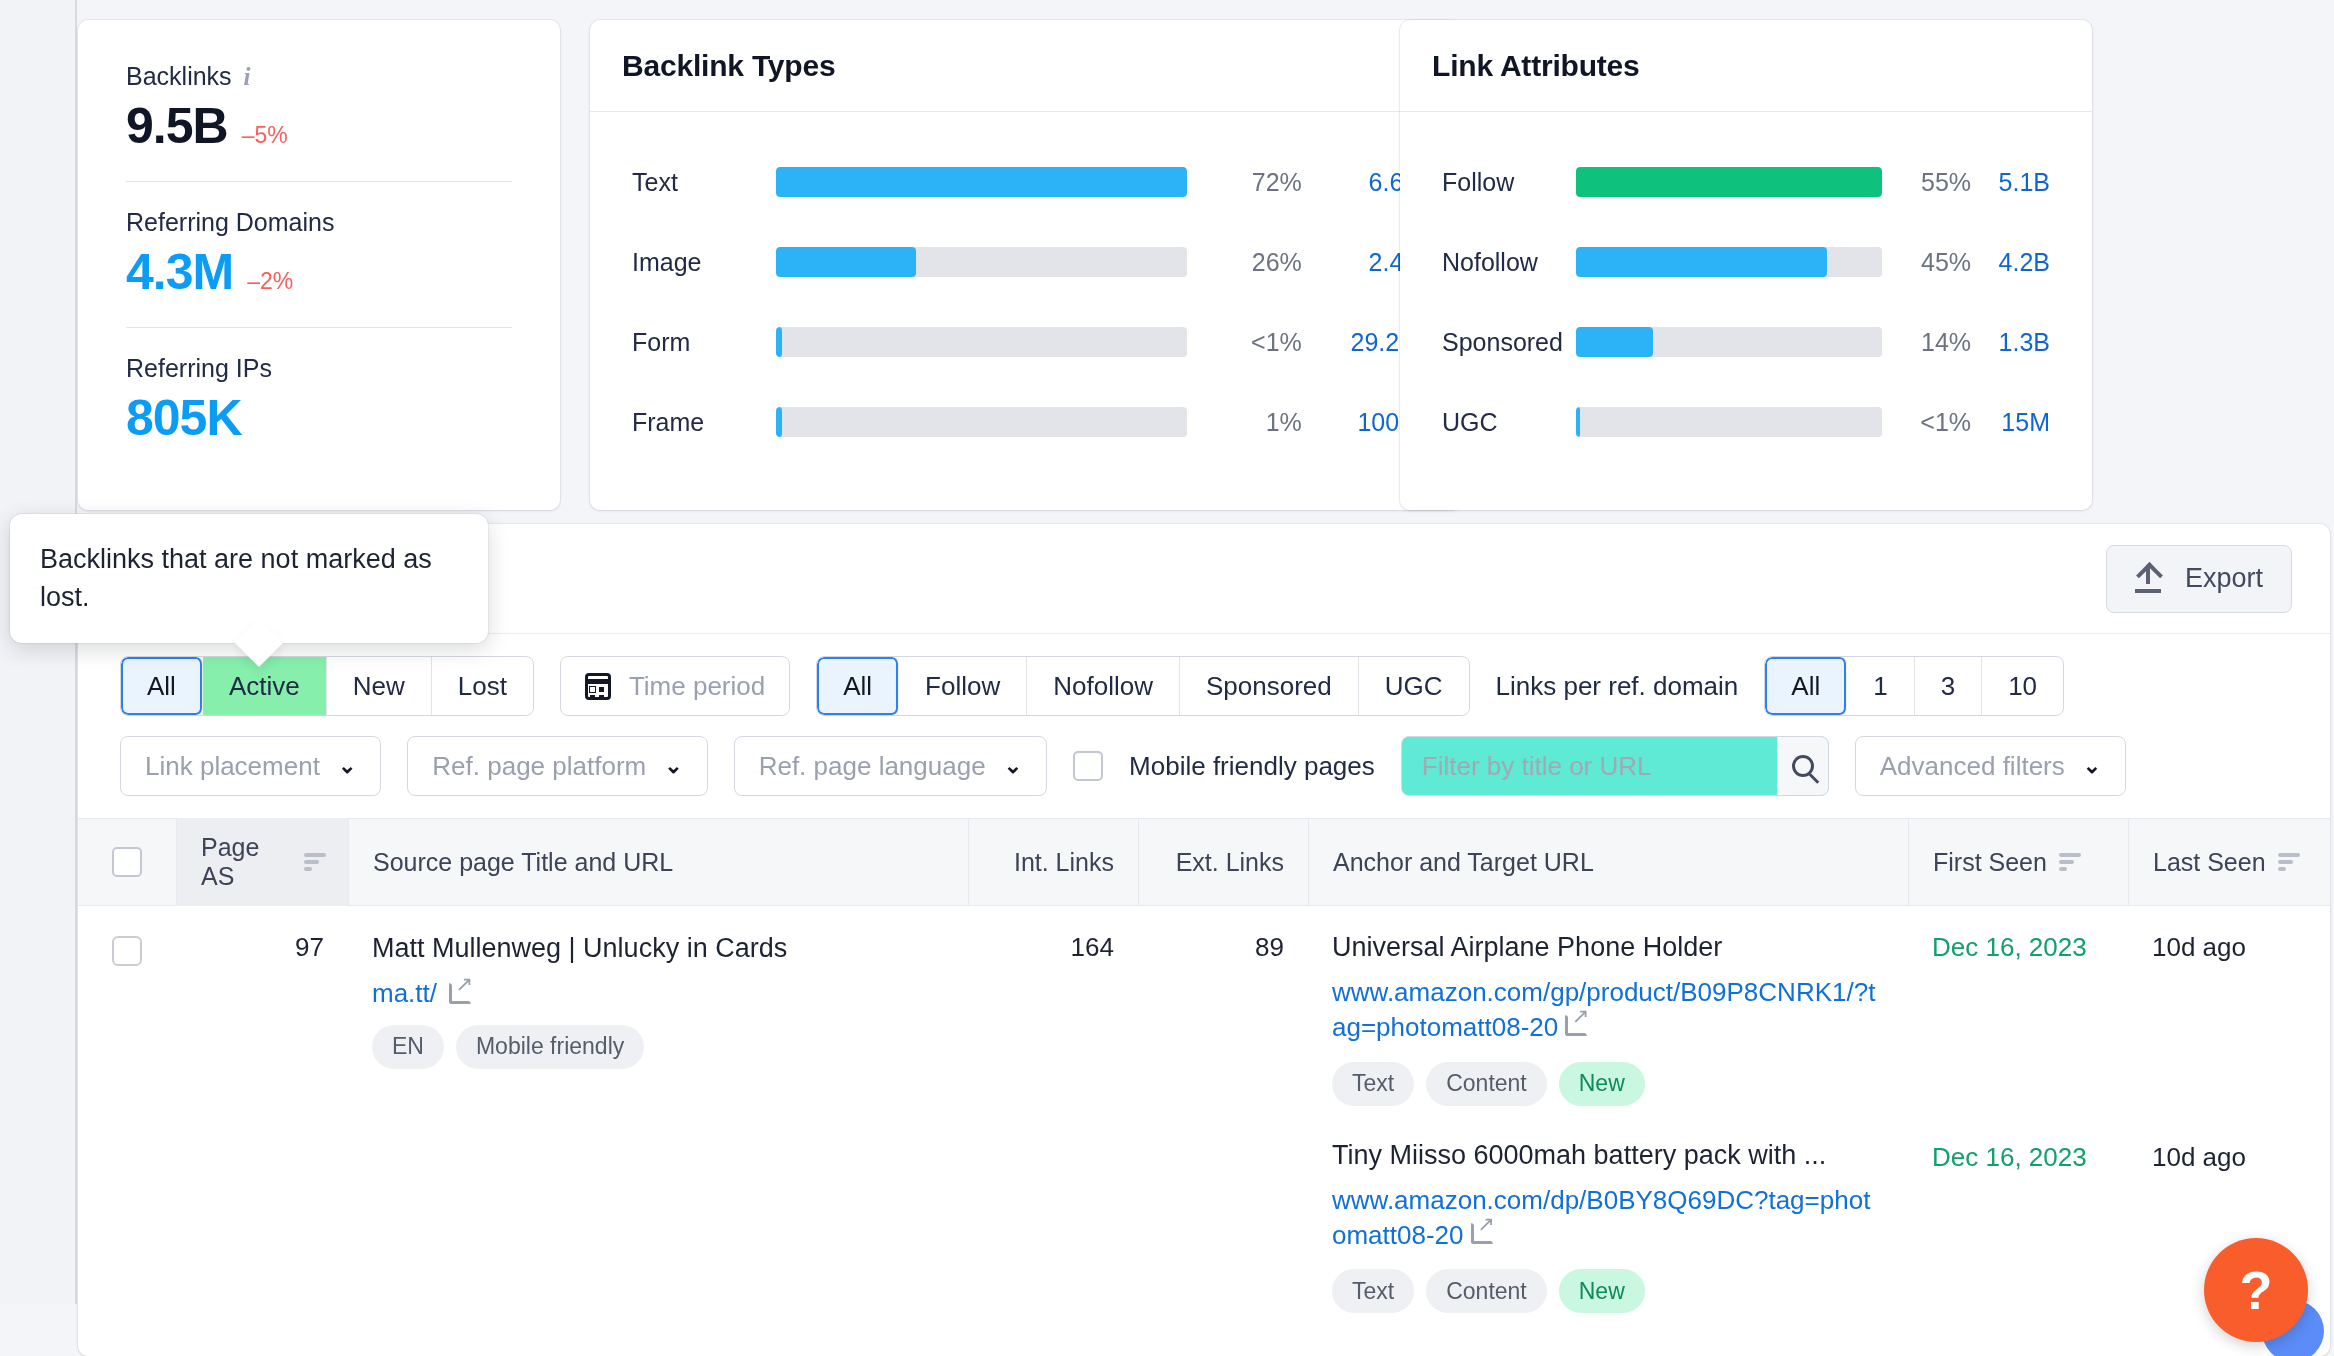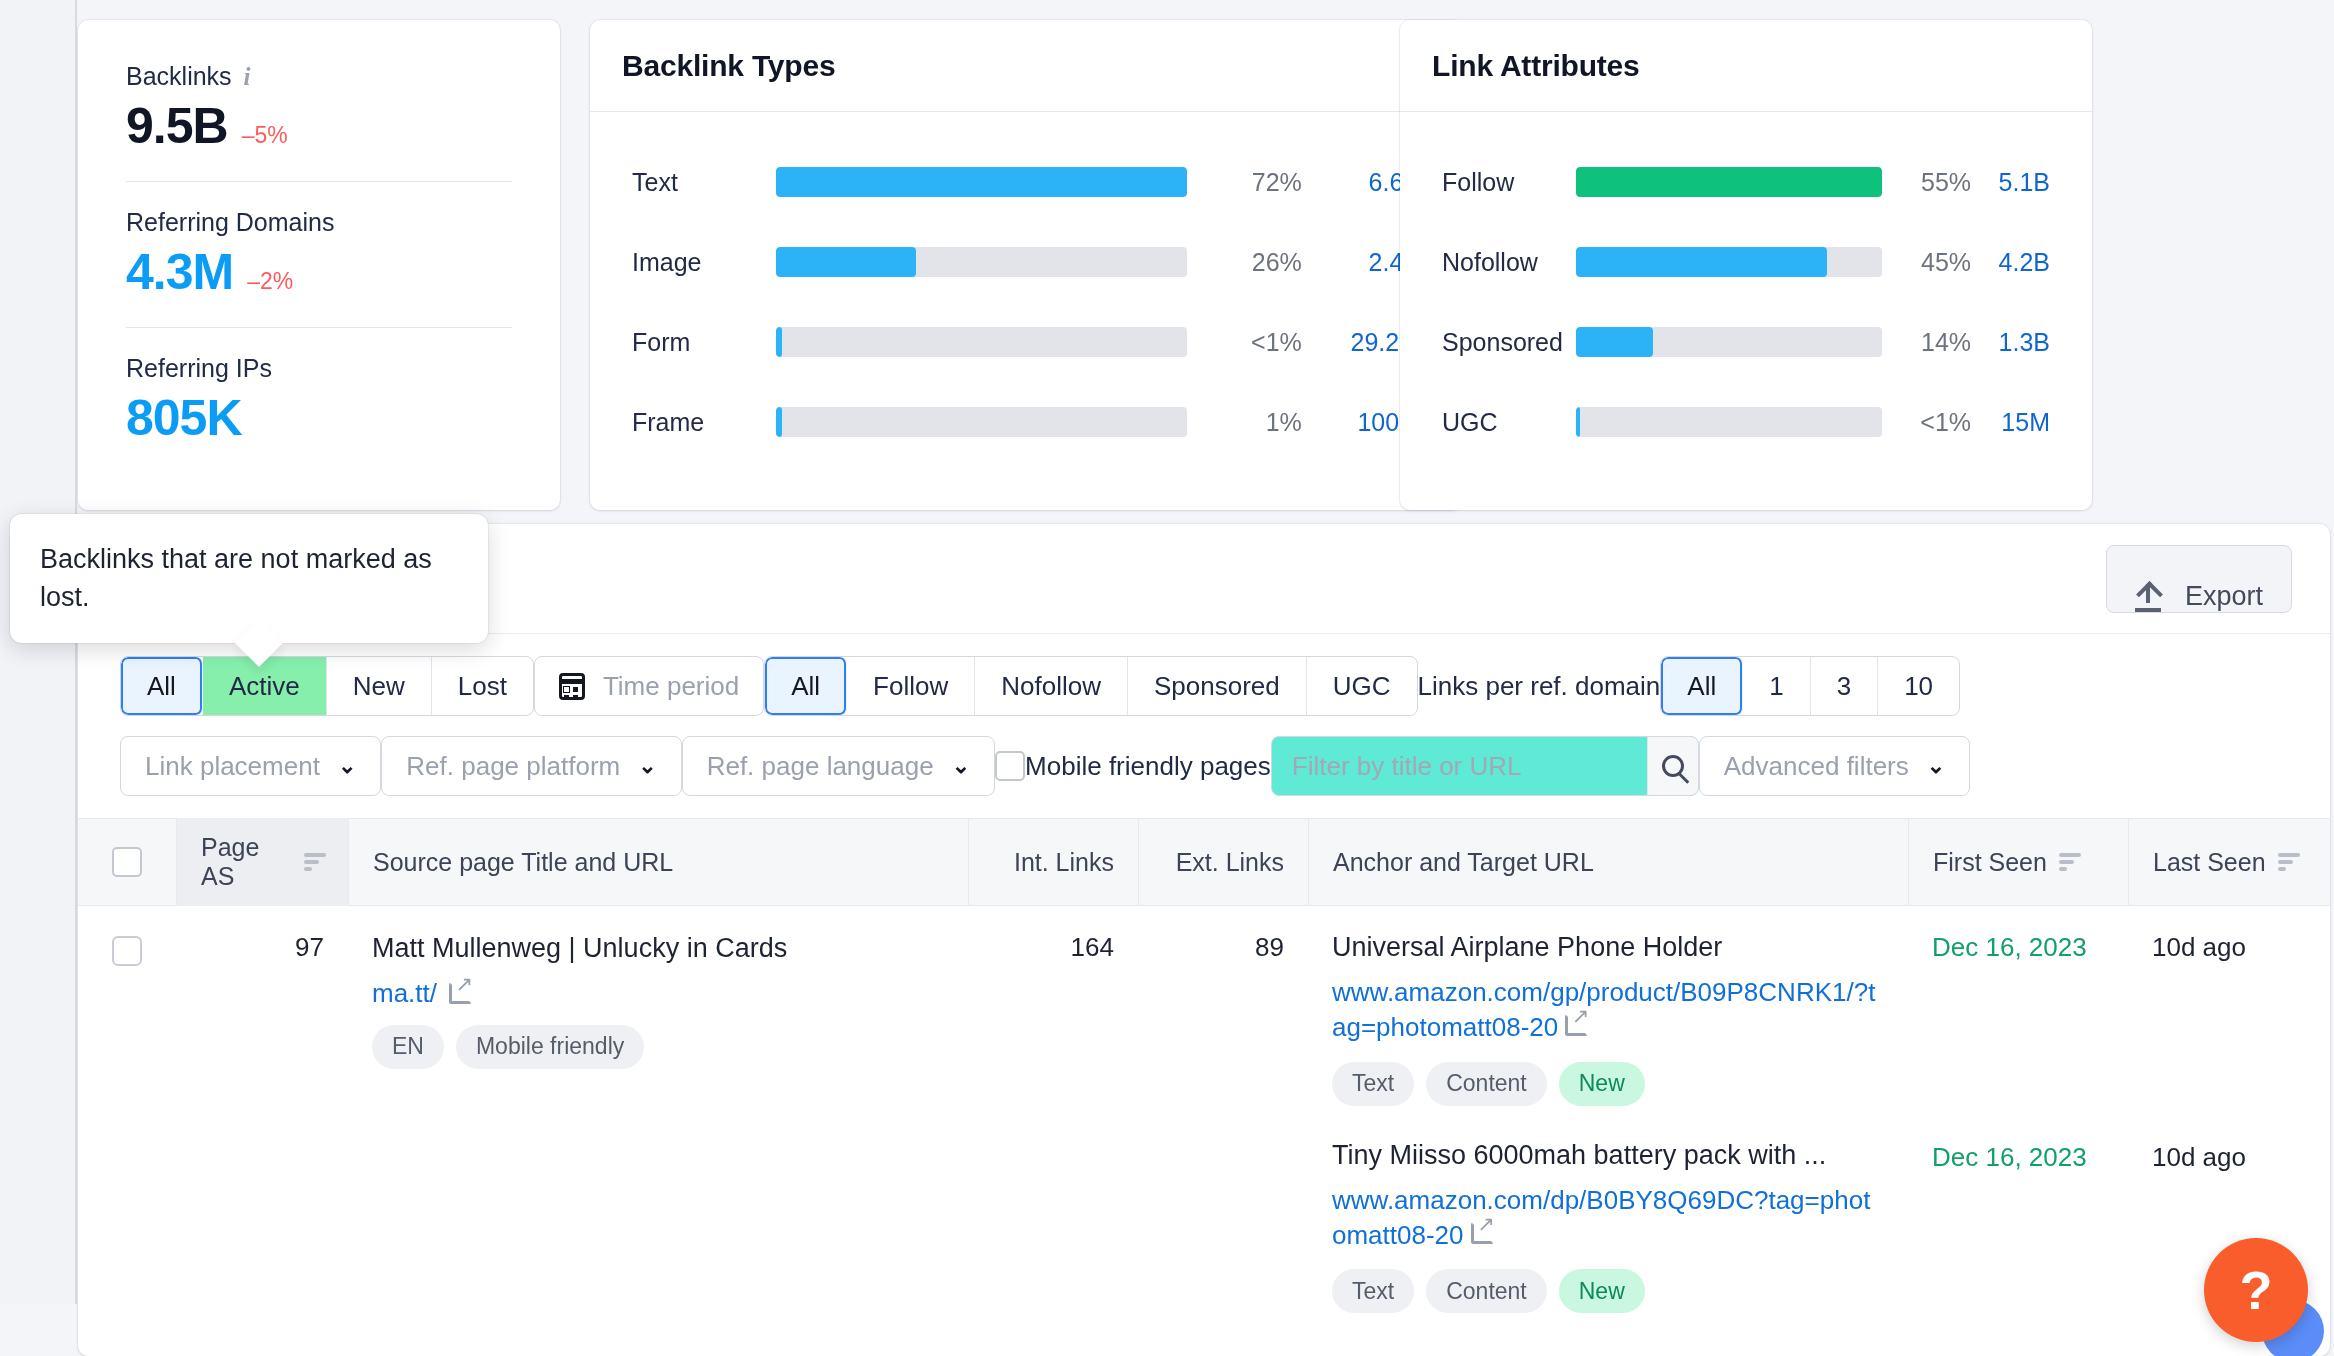"Export" .export-btn { align-items: flex-end -> center }
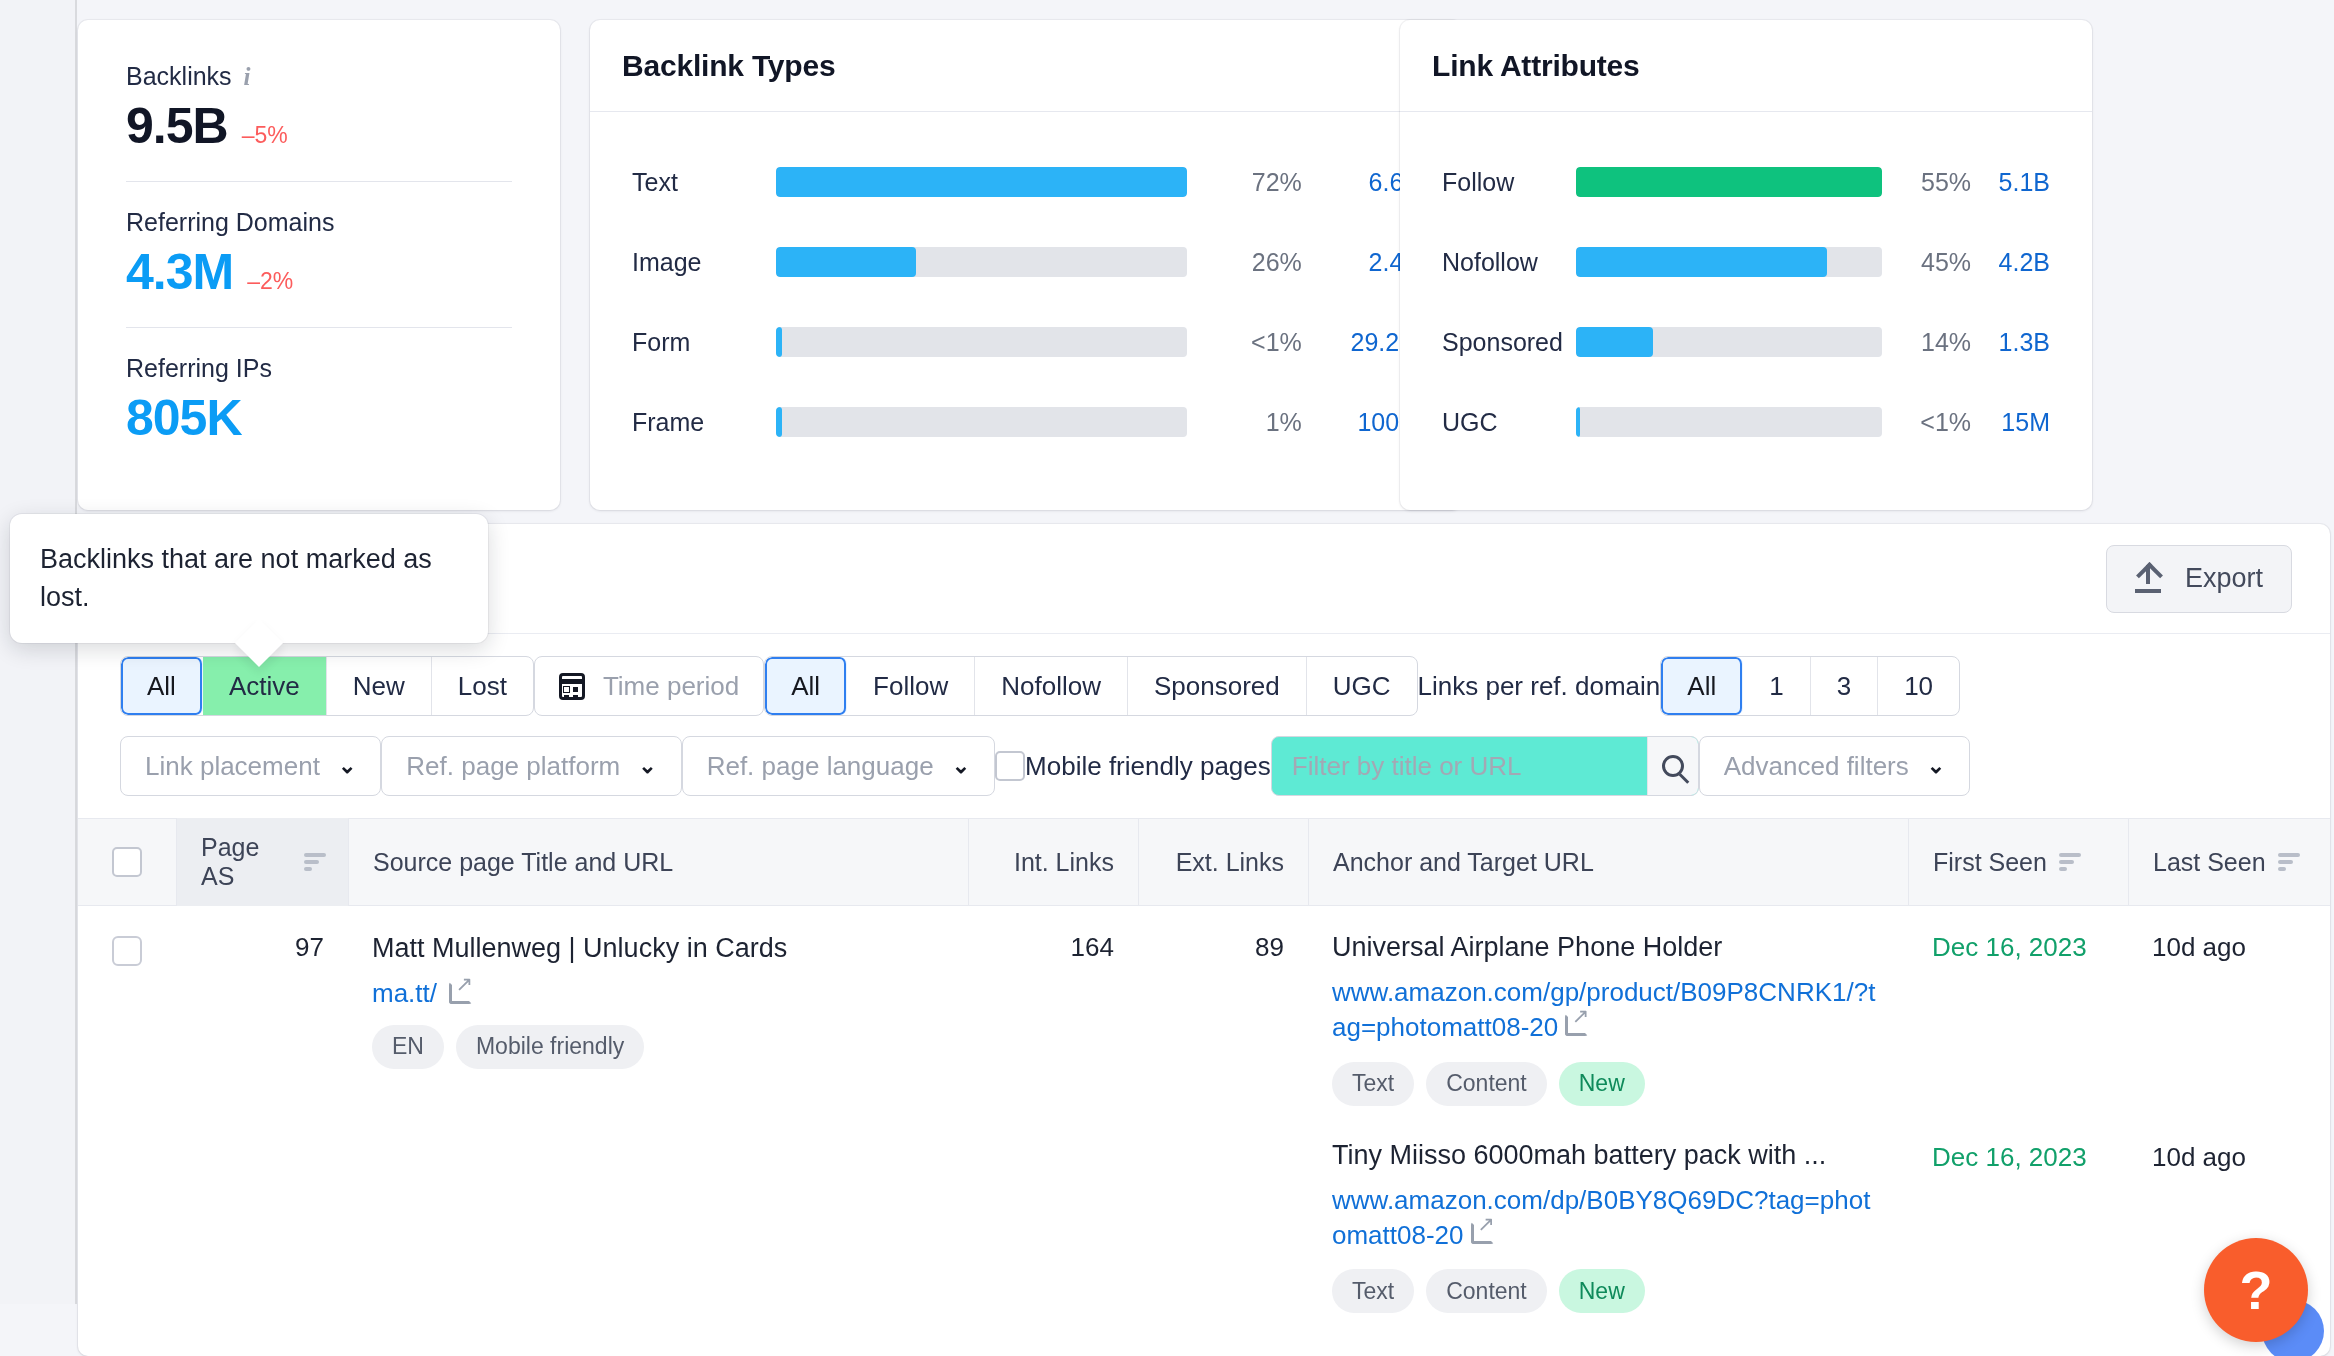"All" .frow { gap: none -> 26px }
